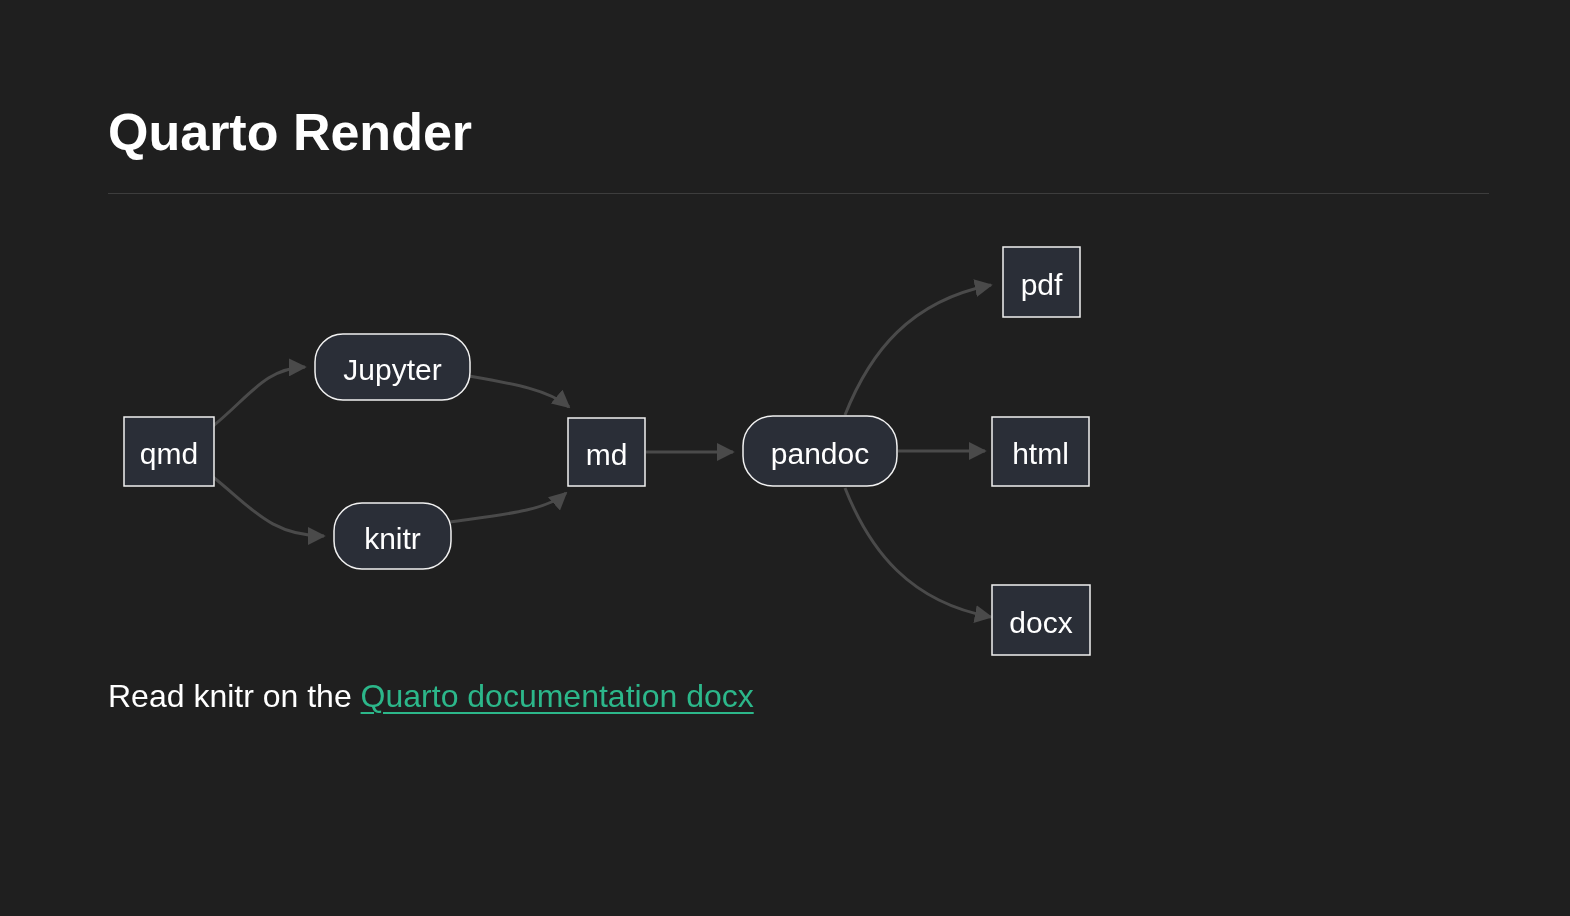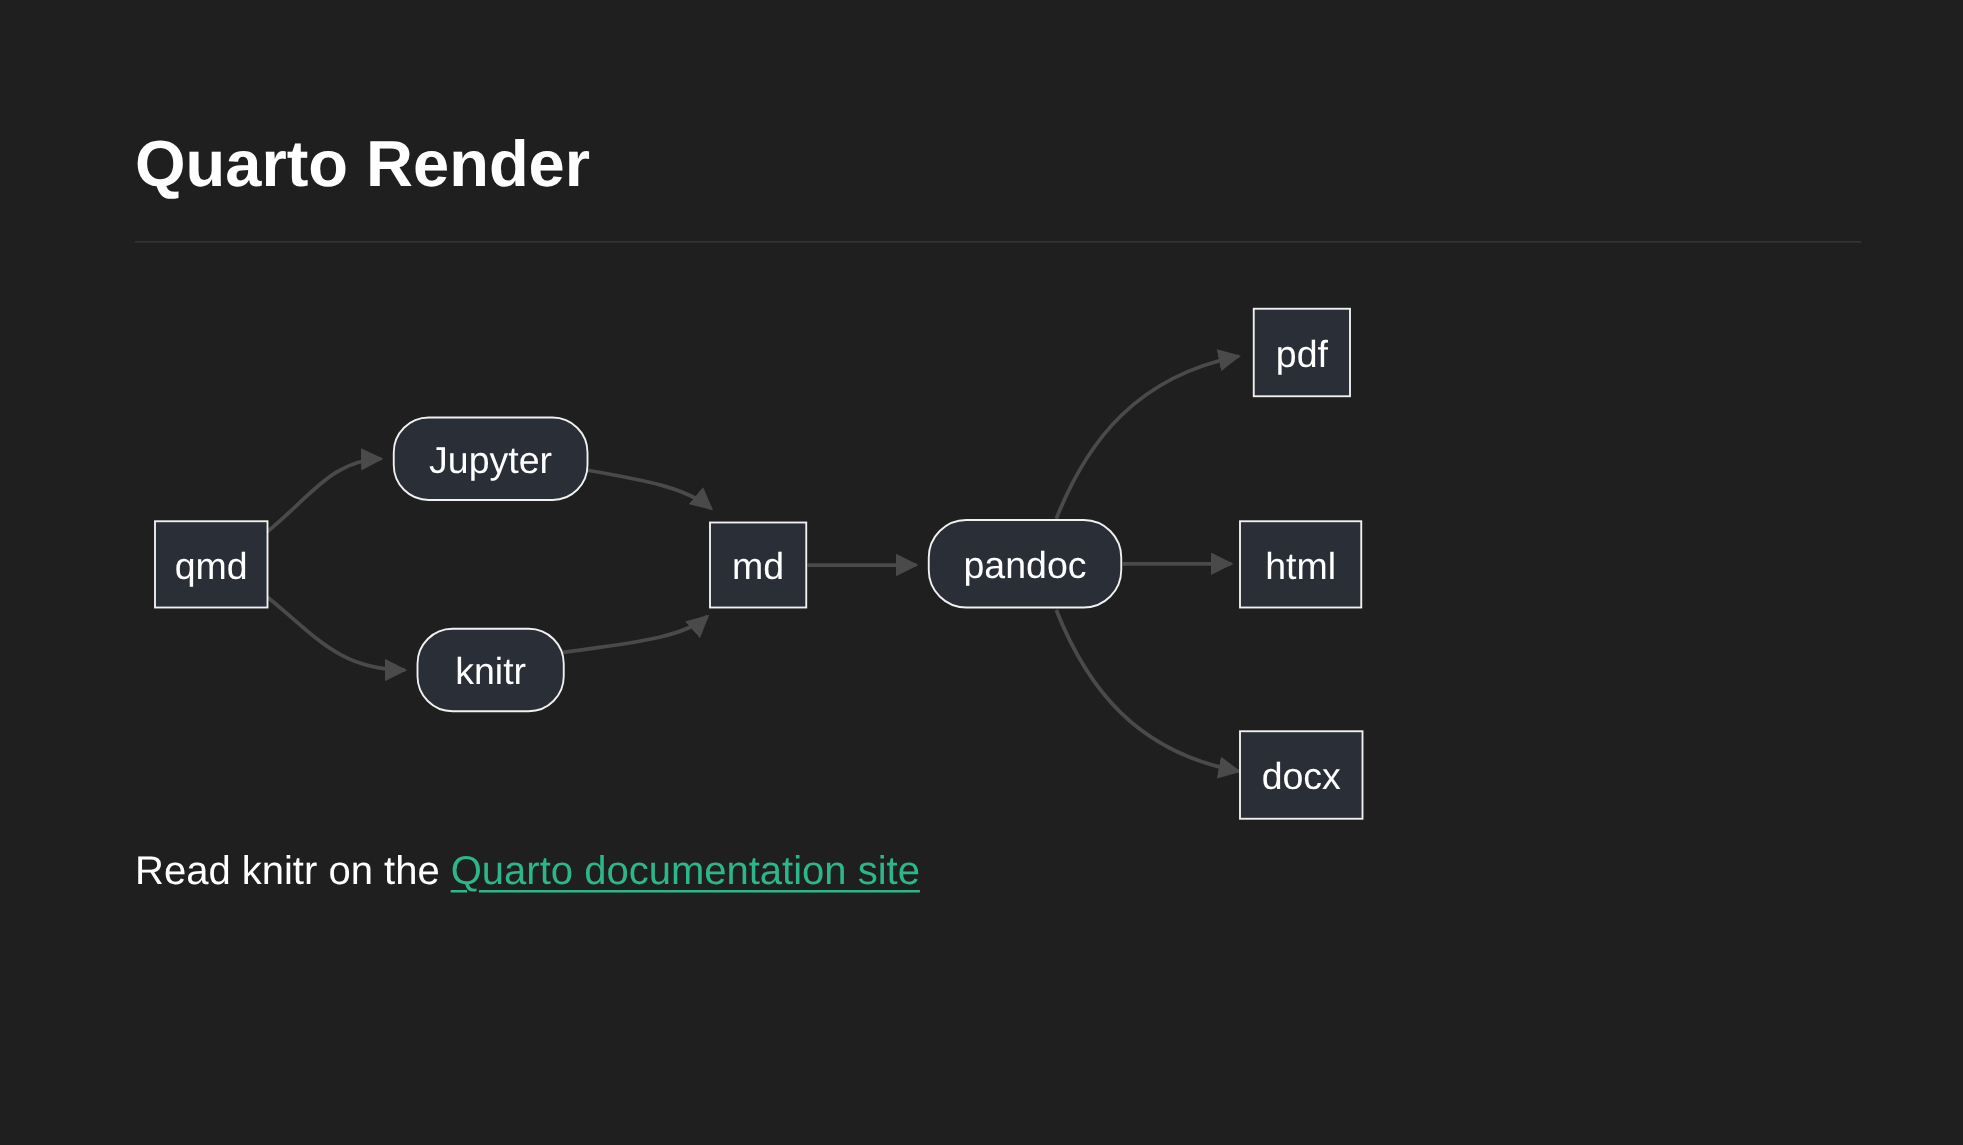"Quarto documentation site" a { text: site -> docx }
